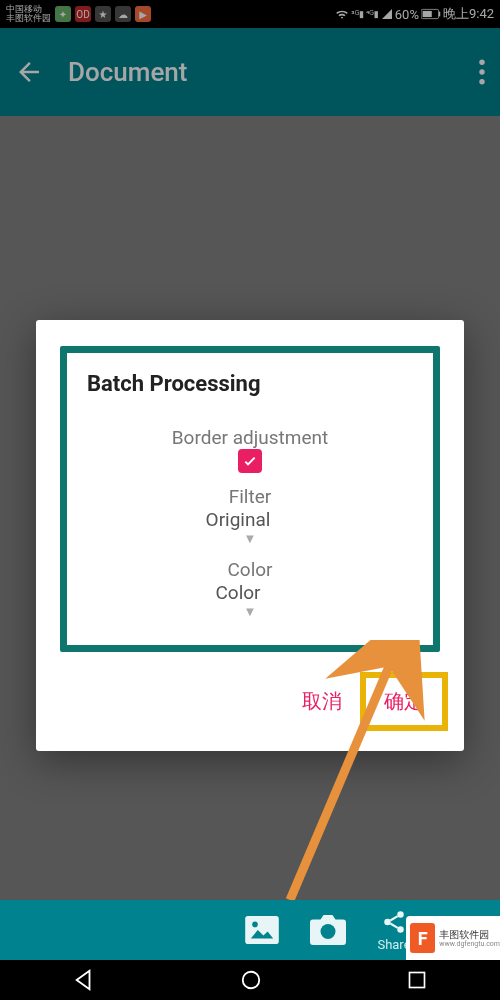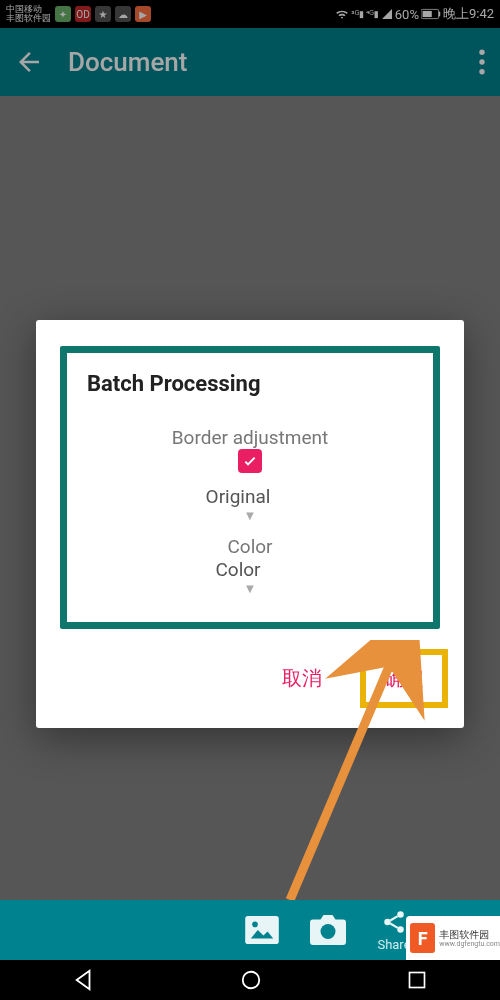"Document" .app-bar { height: 68px -> 88px }
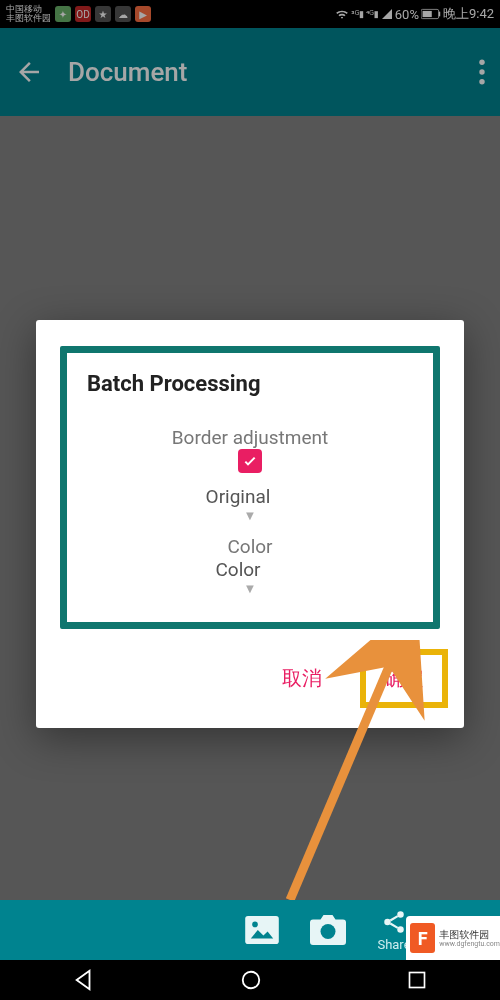"Filter" span.row-label { html: none -> <span>Filter</span> }
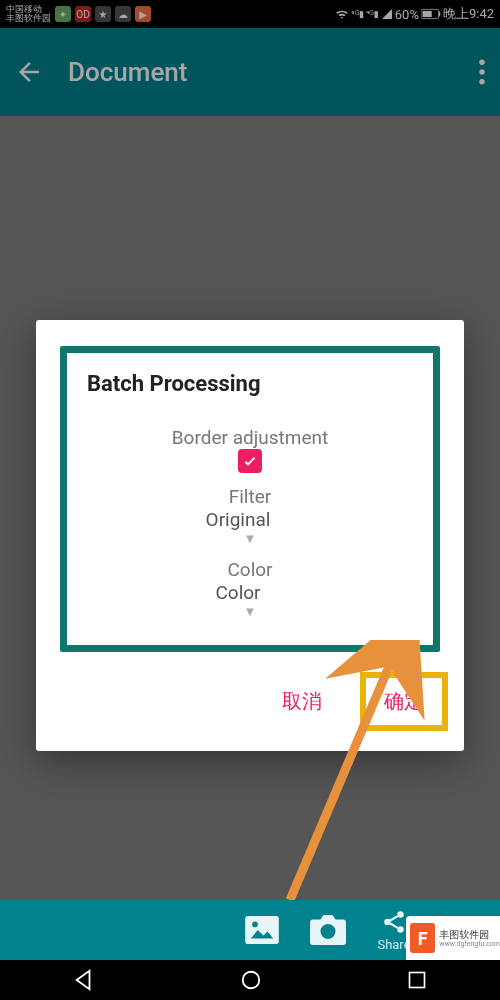"取消" .dlg-actions { gap: 20px -> 0 }
